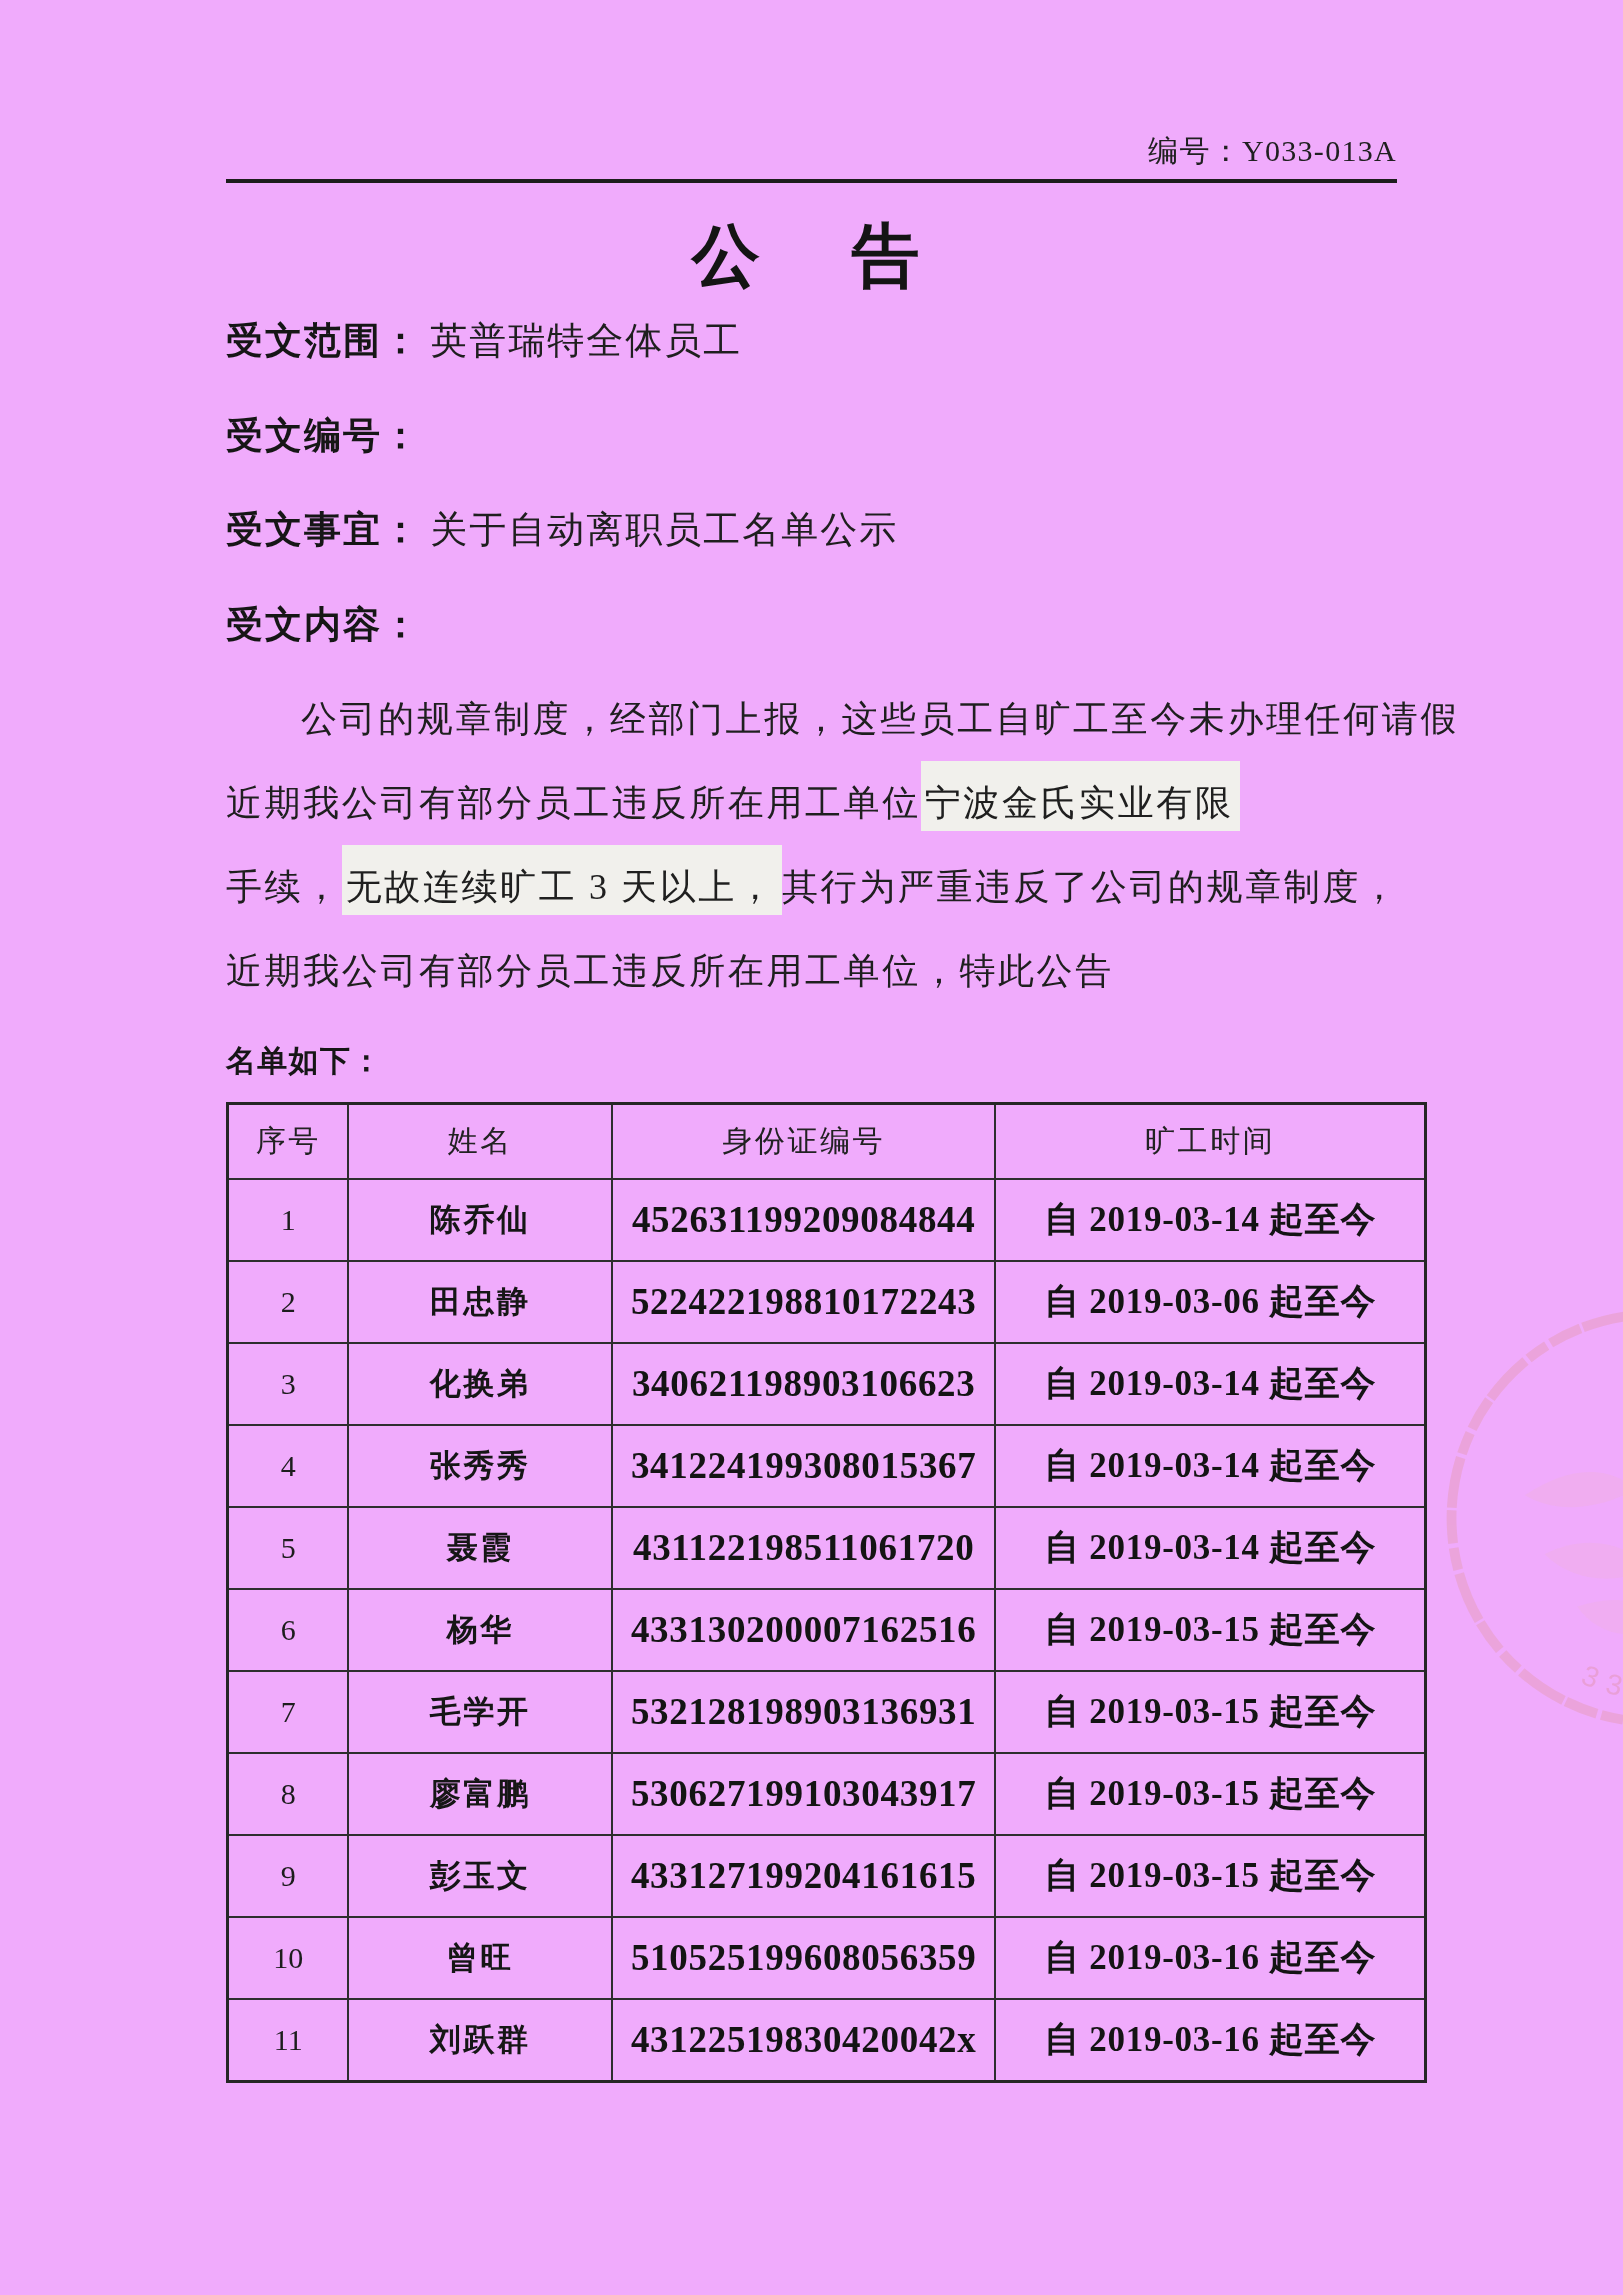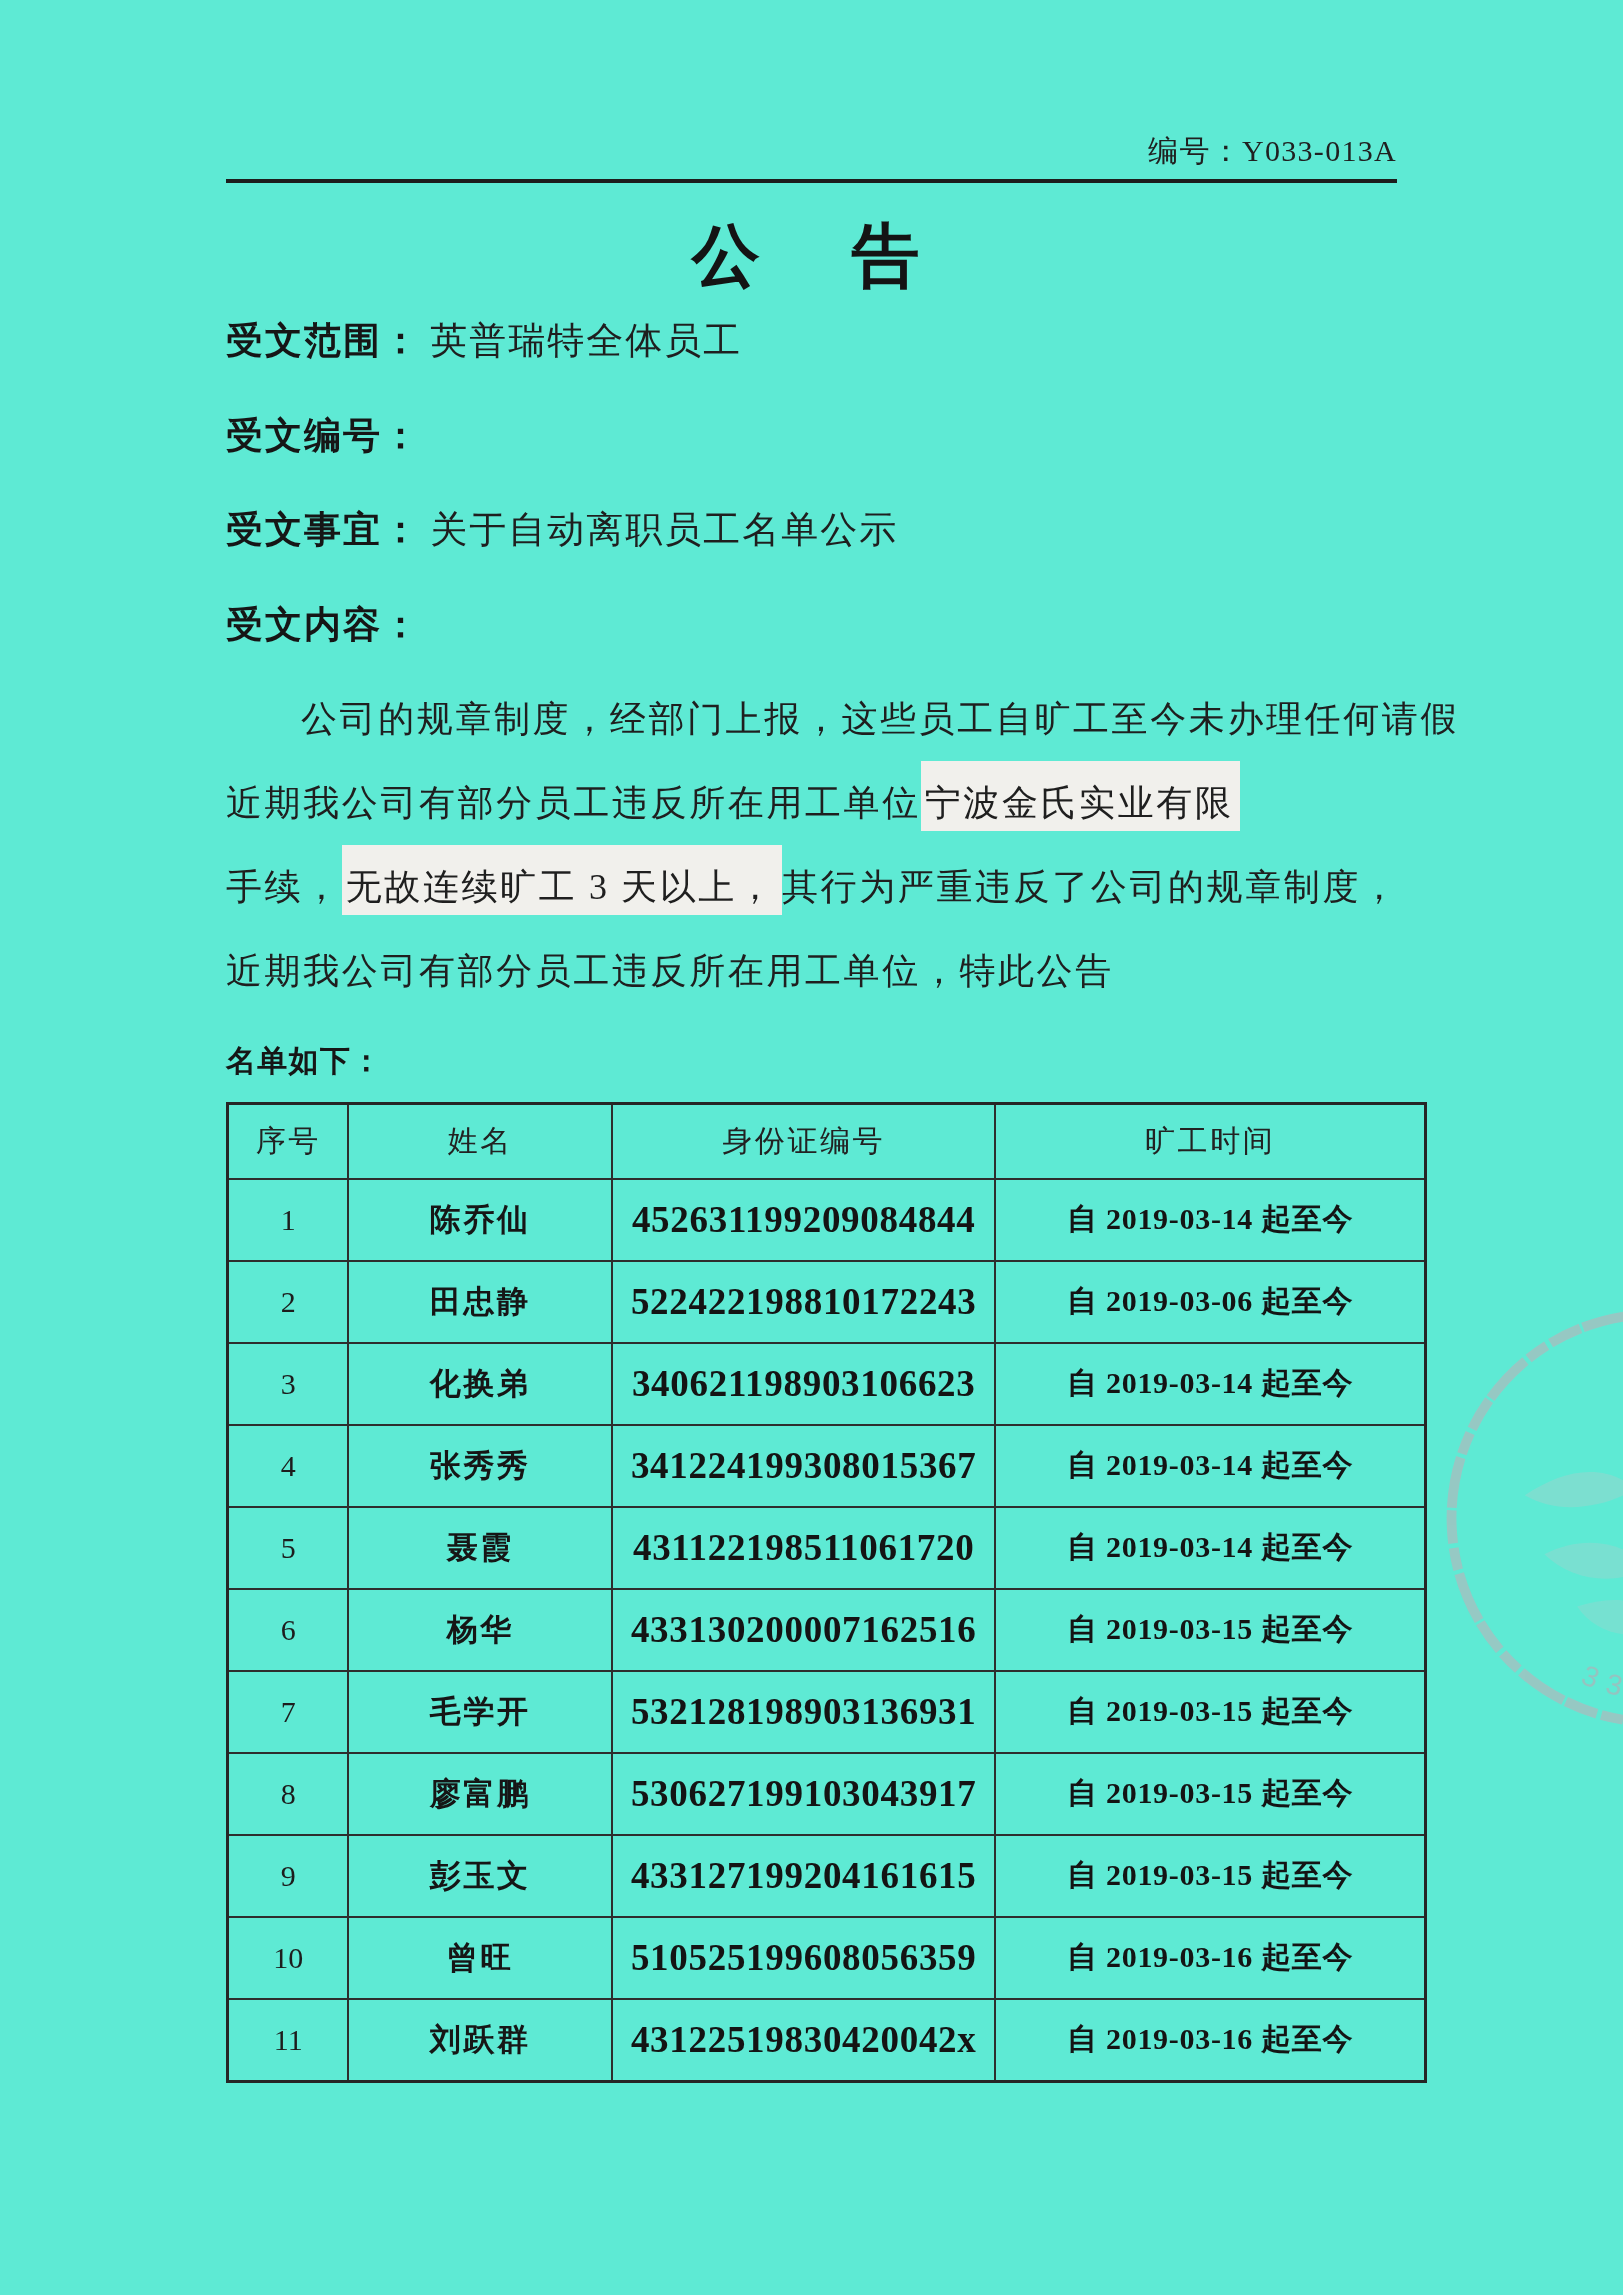"编号：Y033-013A" .page { background: #5eead4 -> #f0abfc }
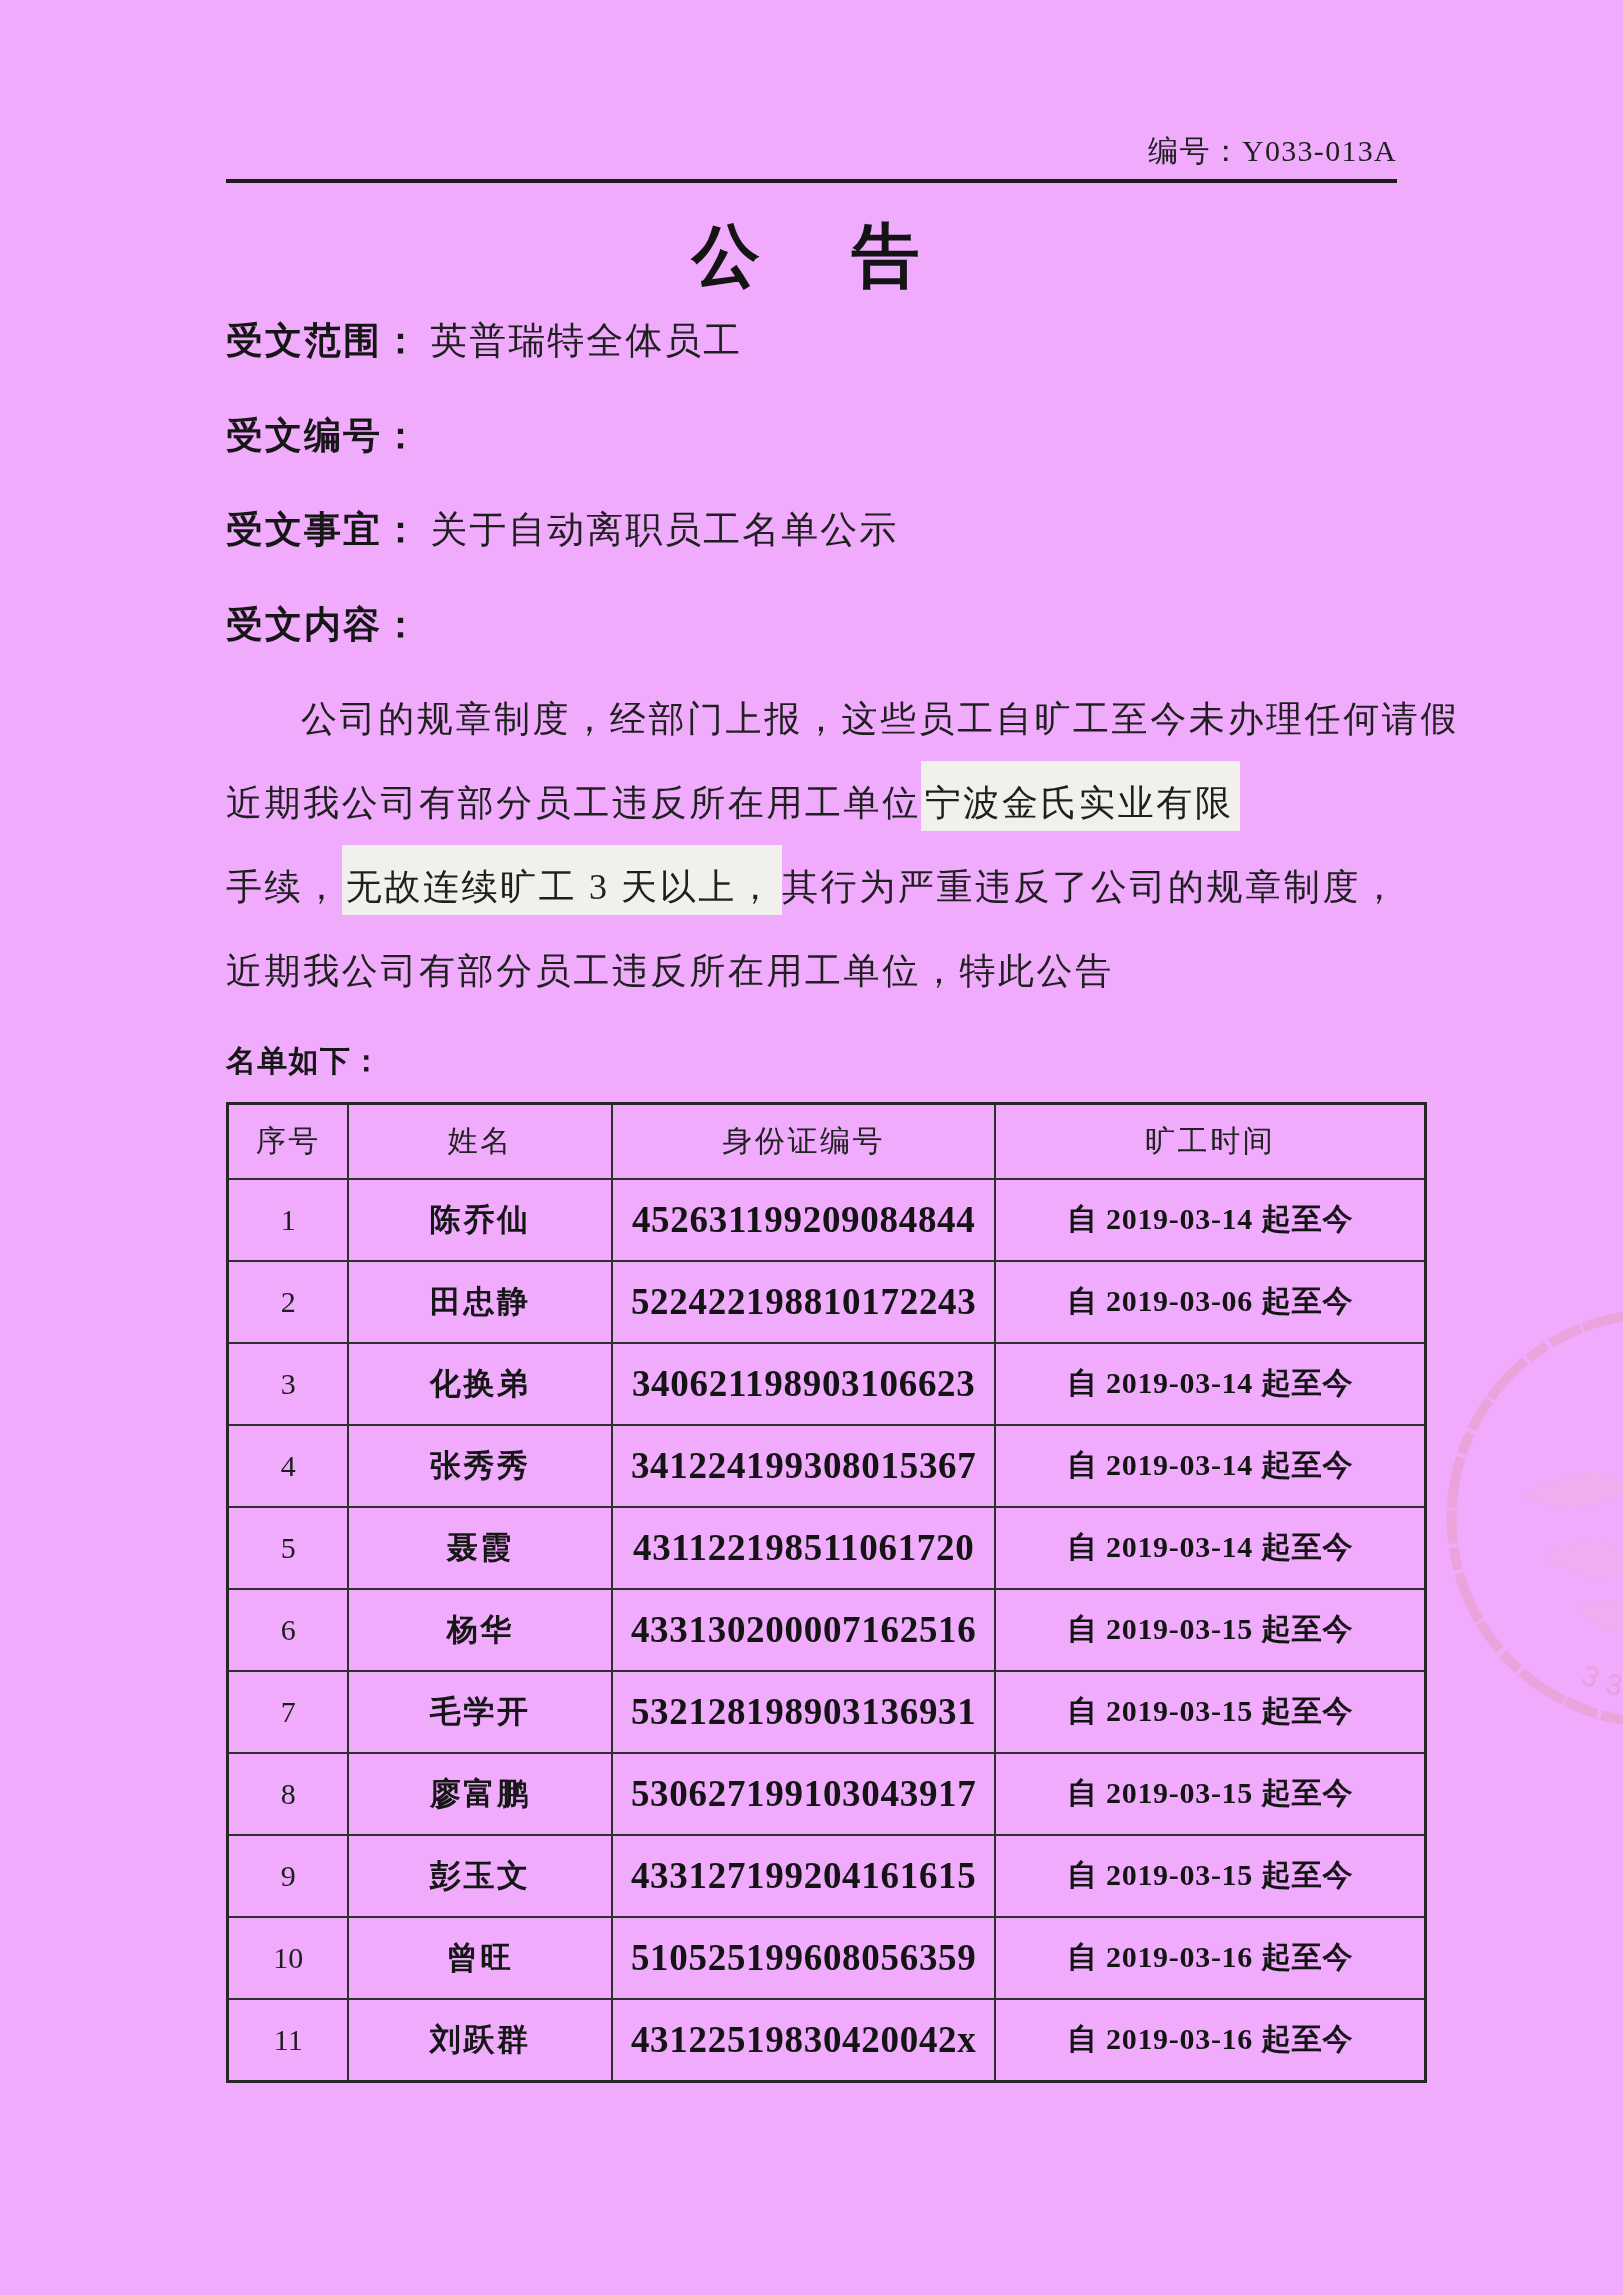"自 2019-03-14 起至今" .c-period { font-size: 30px -> 35px }
